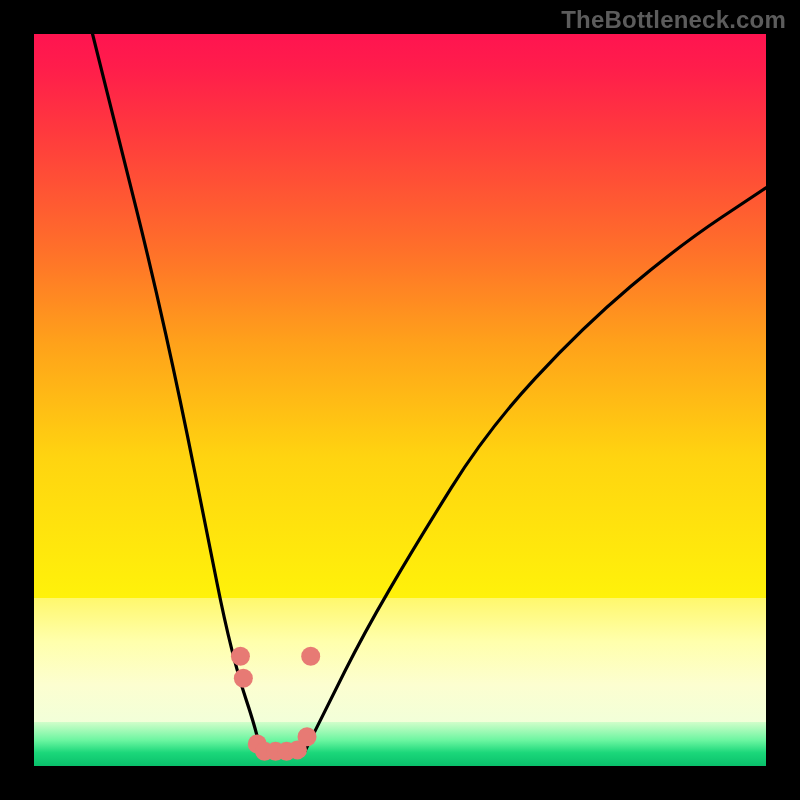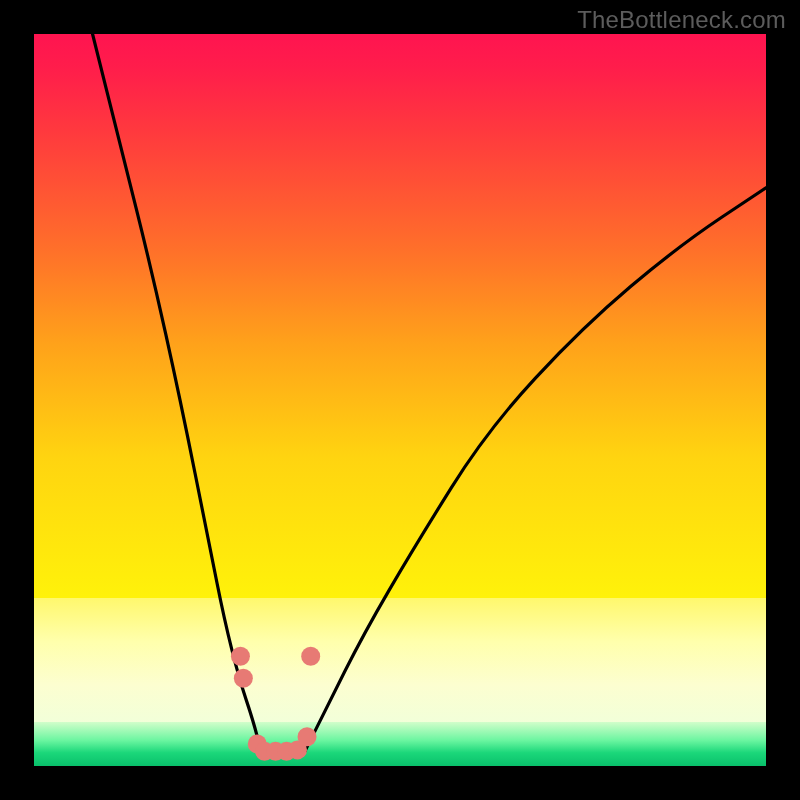"TheBottleneck.com" .watermark { font-weight: 400 -> 700 }
